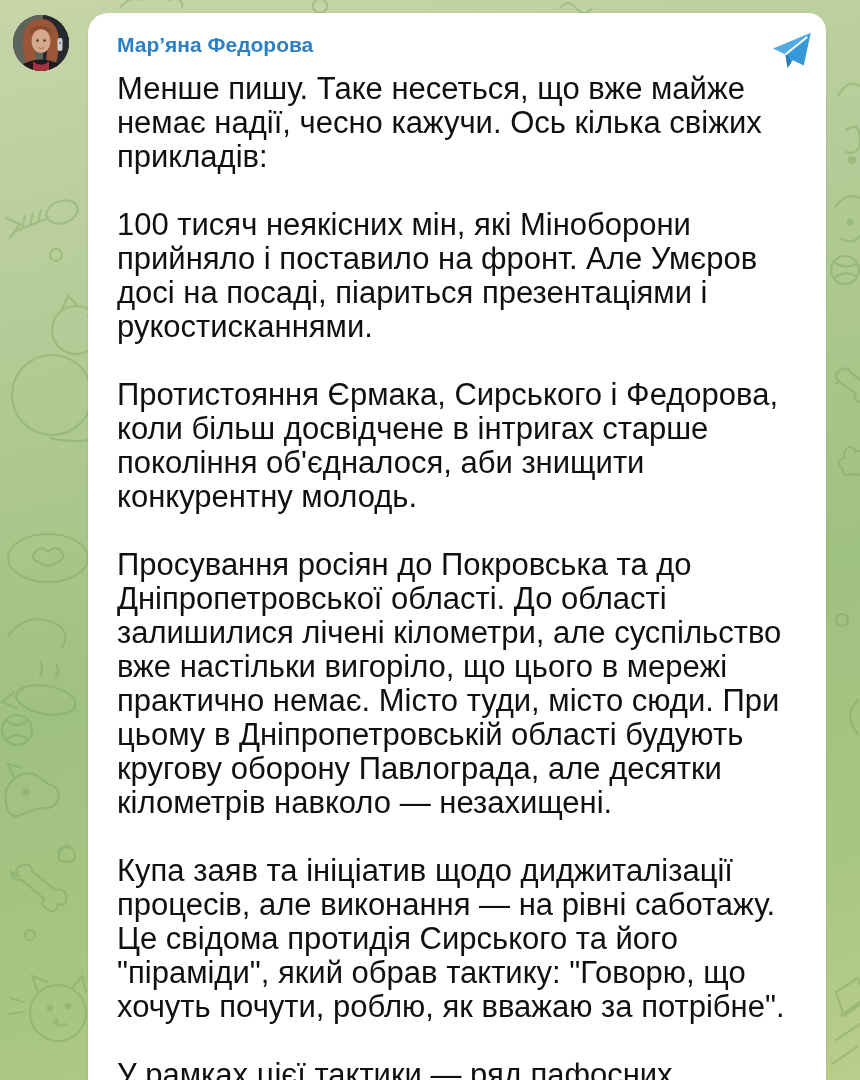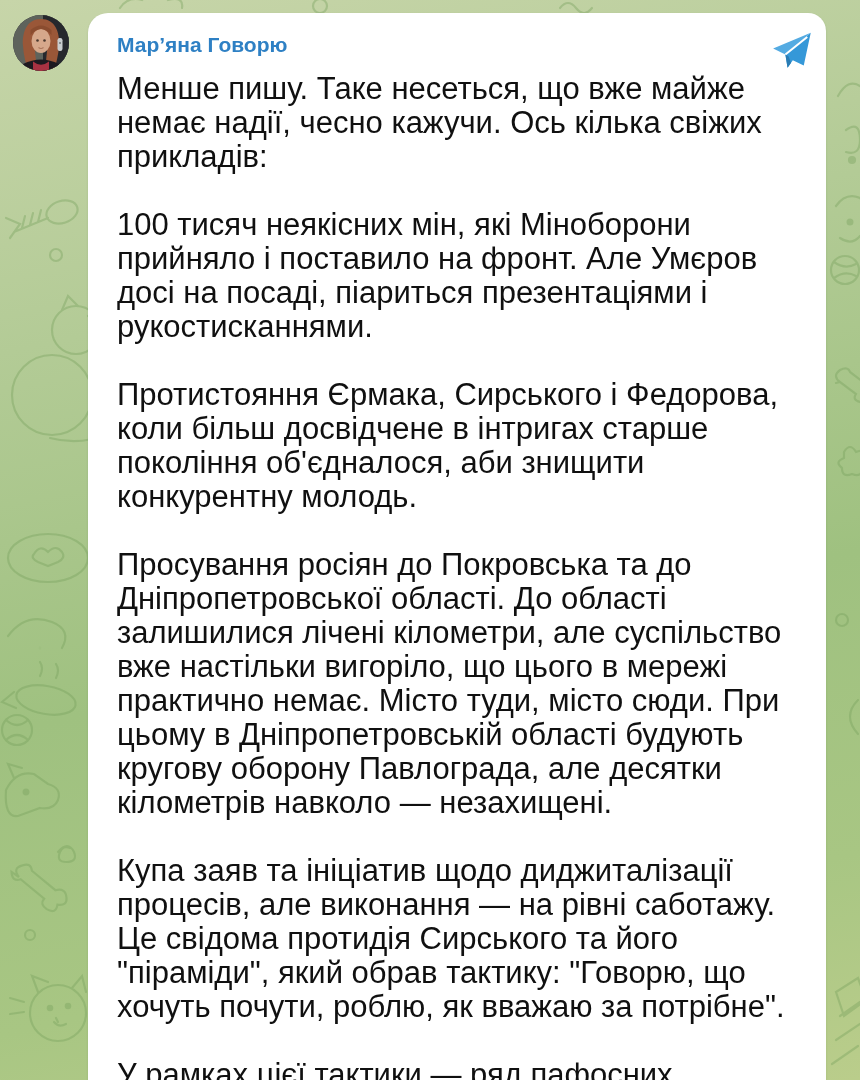"Мар’яна Говорю" div.author { text: Говорю -> Федорова }
